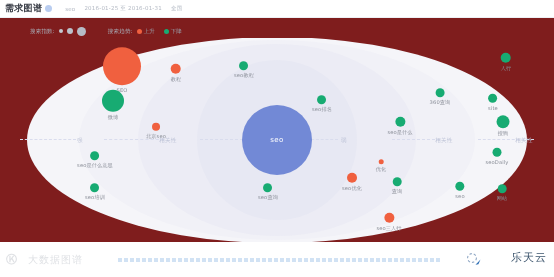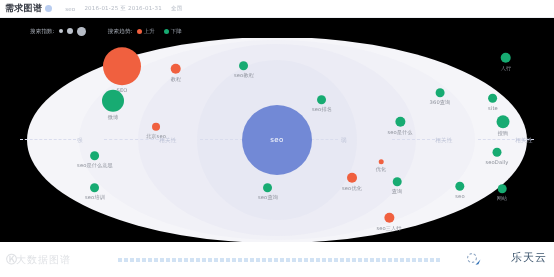"需求图谱" #app { background: #000000 -> #7f1d1d }
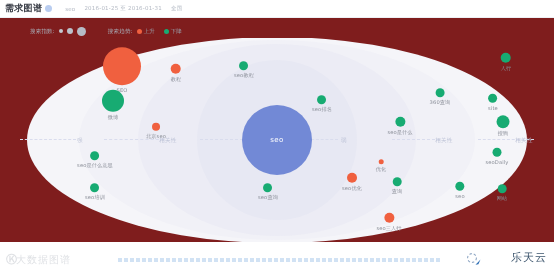"大数据图谱" .wm-left .wm-txt { margin-left: 0 -> 12px }
